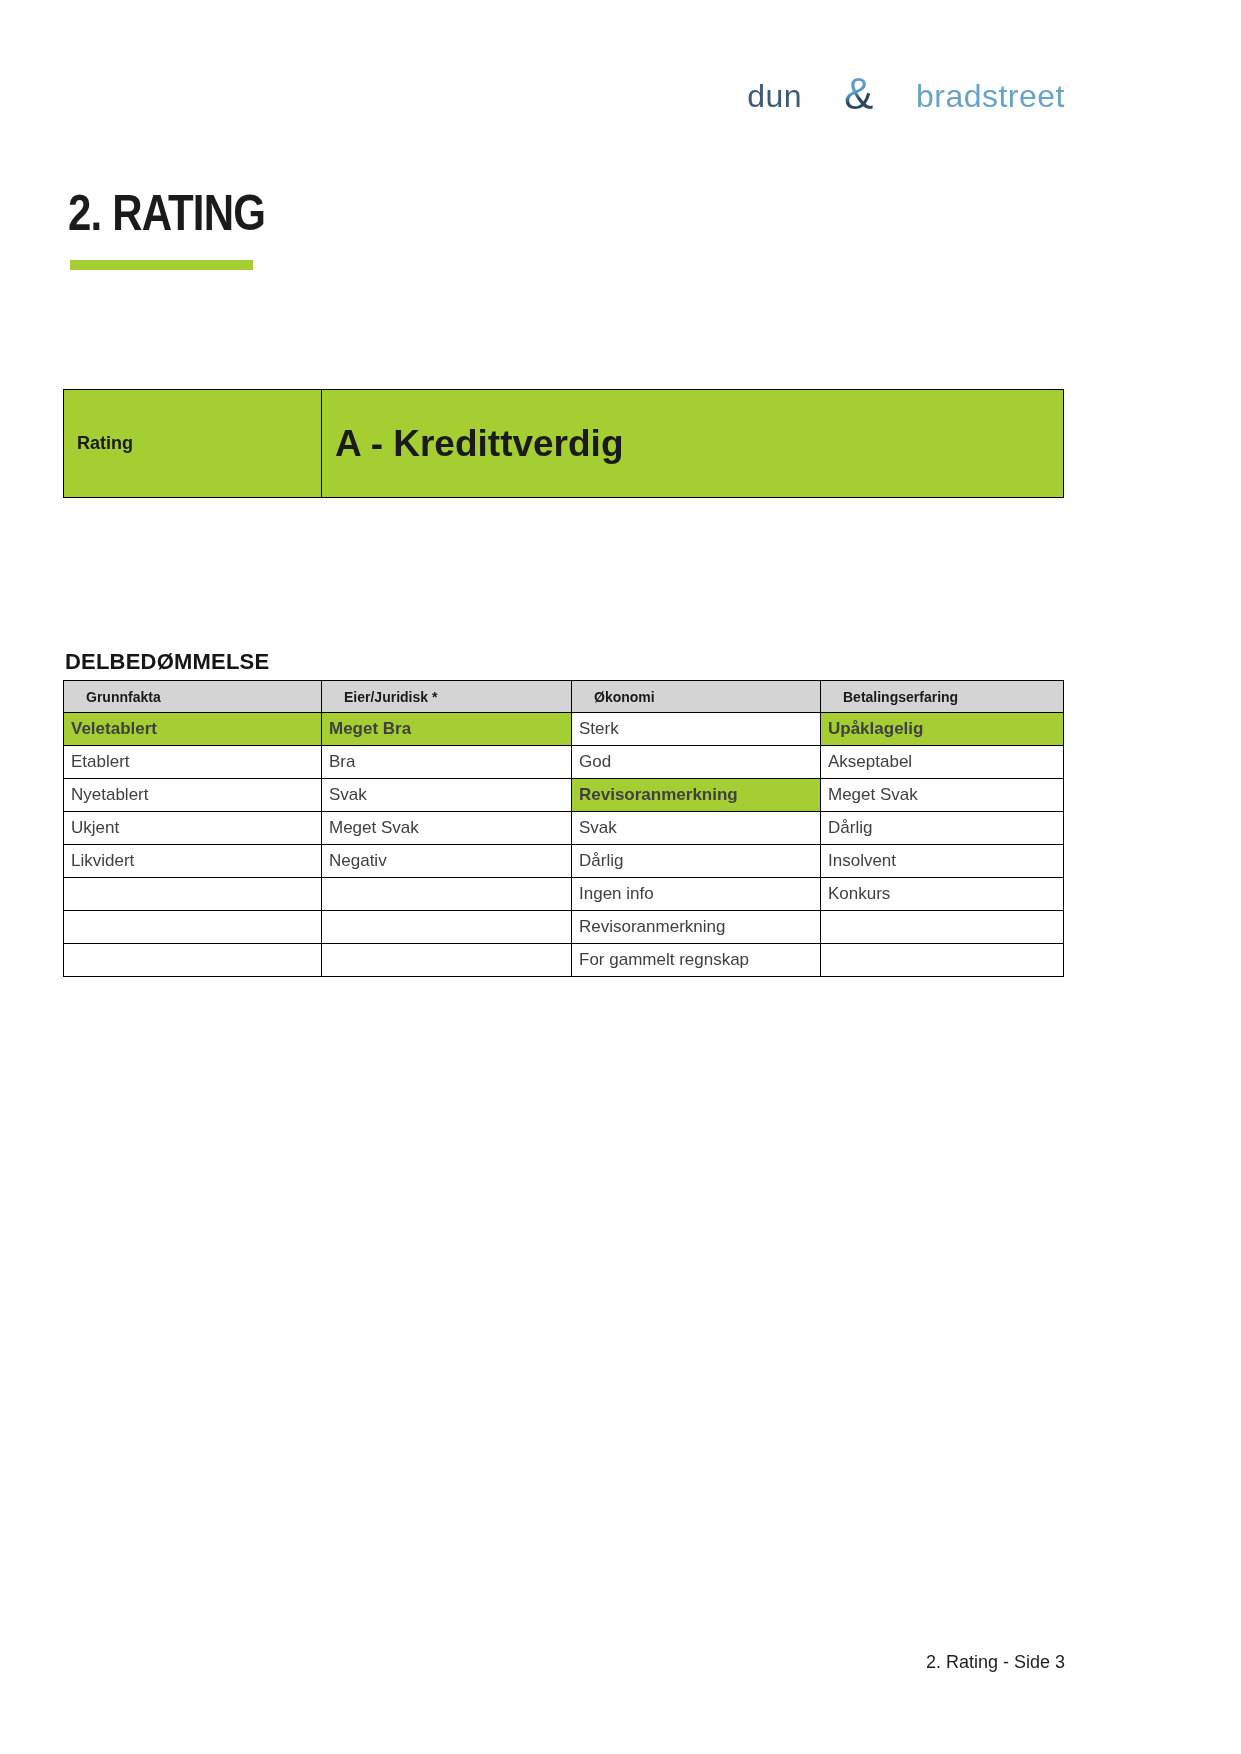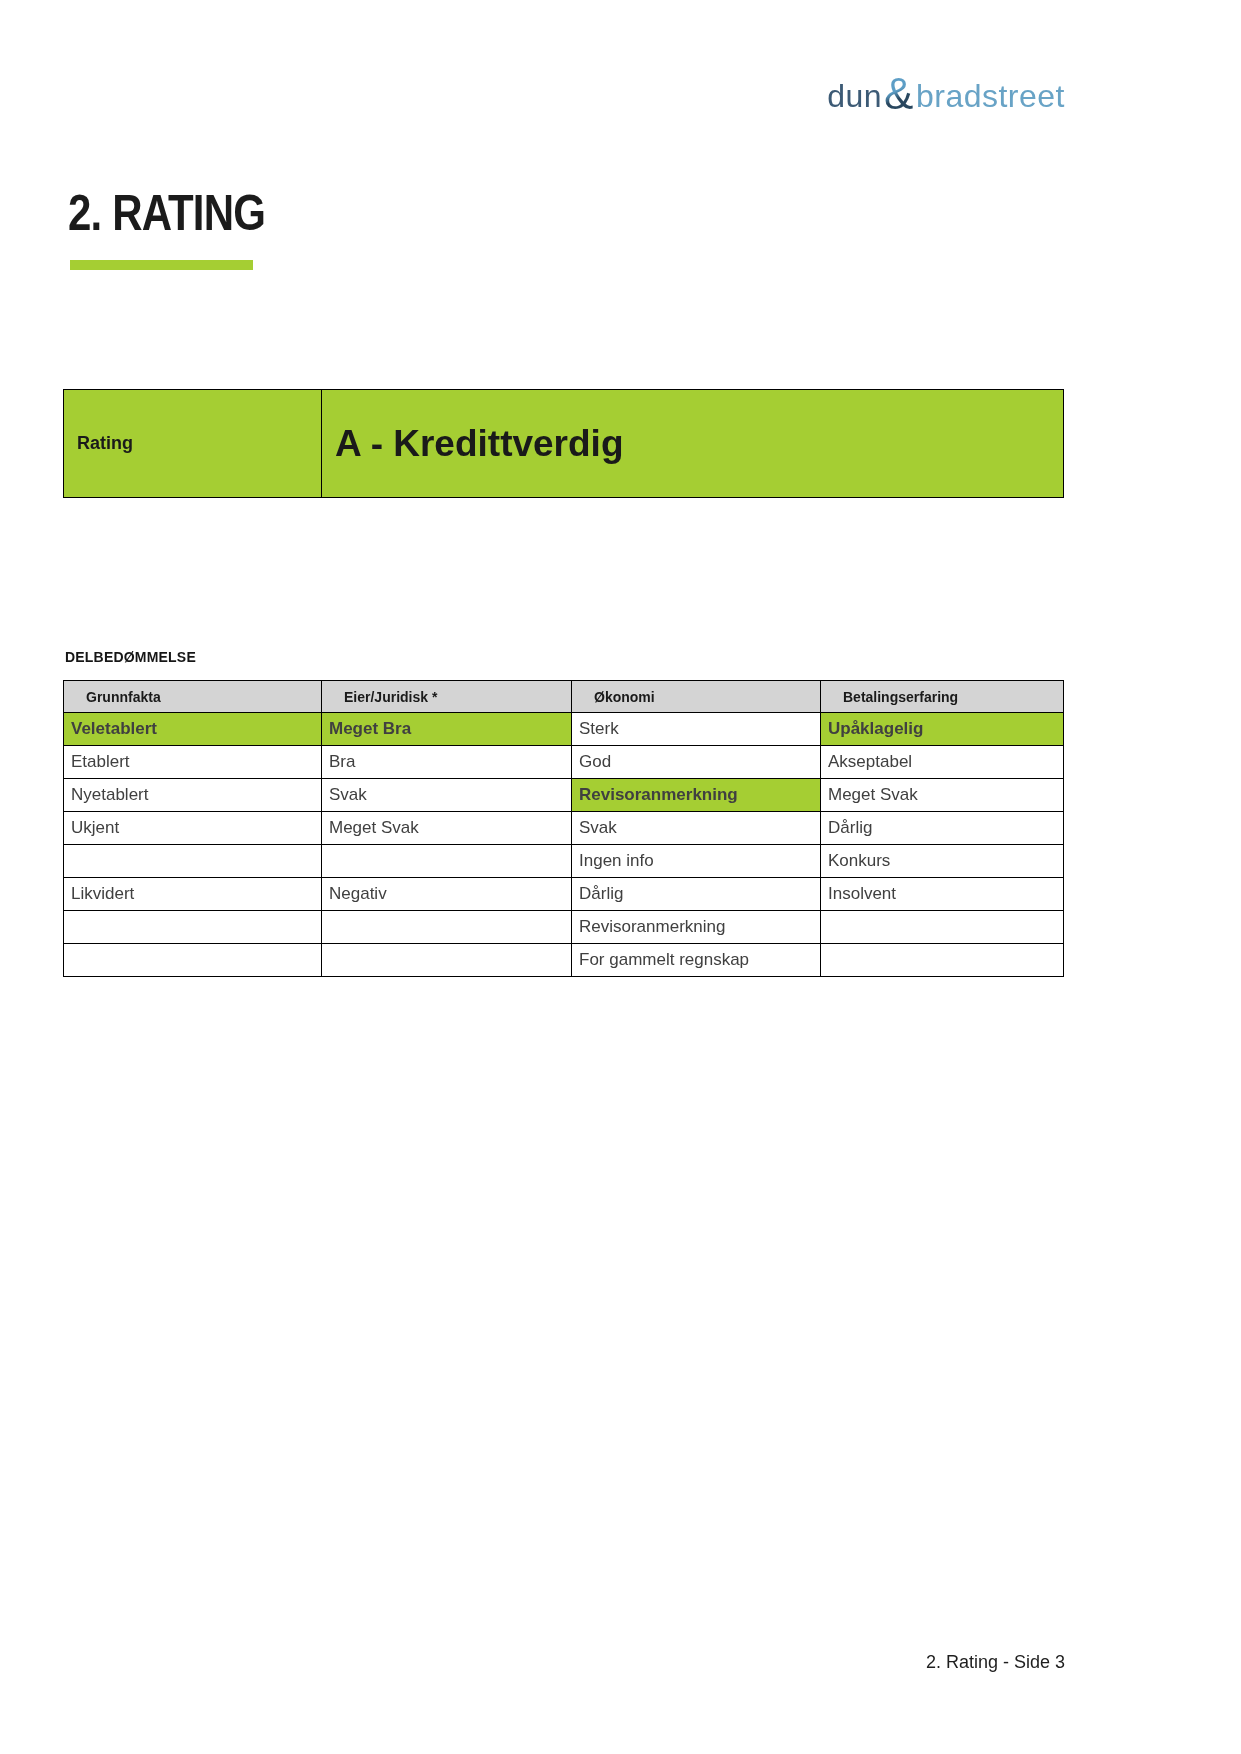"dun" .logo { gap: none -> 40px }
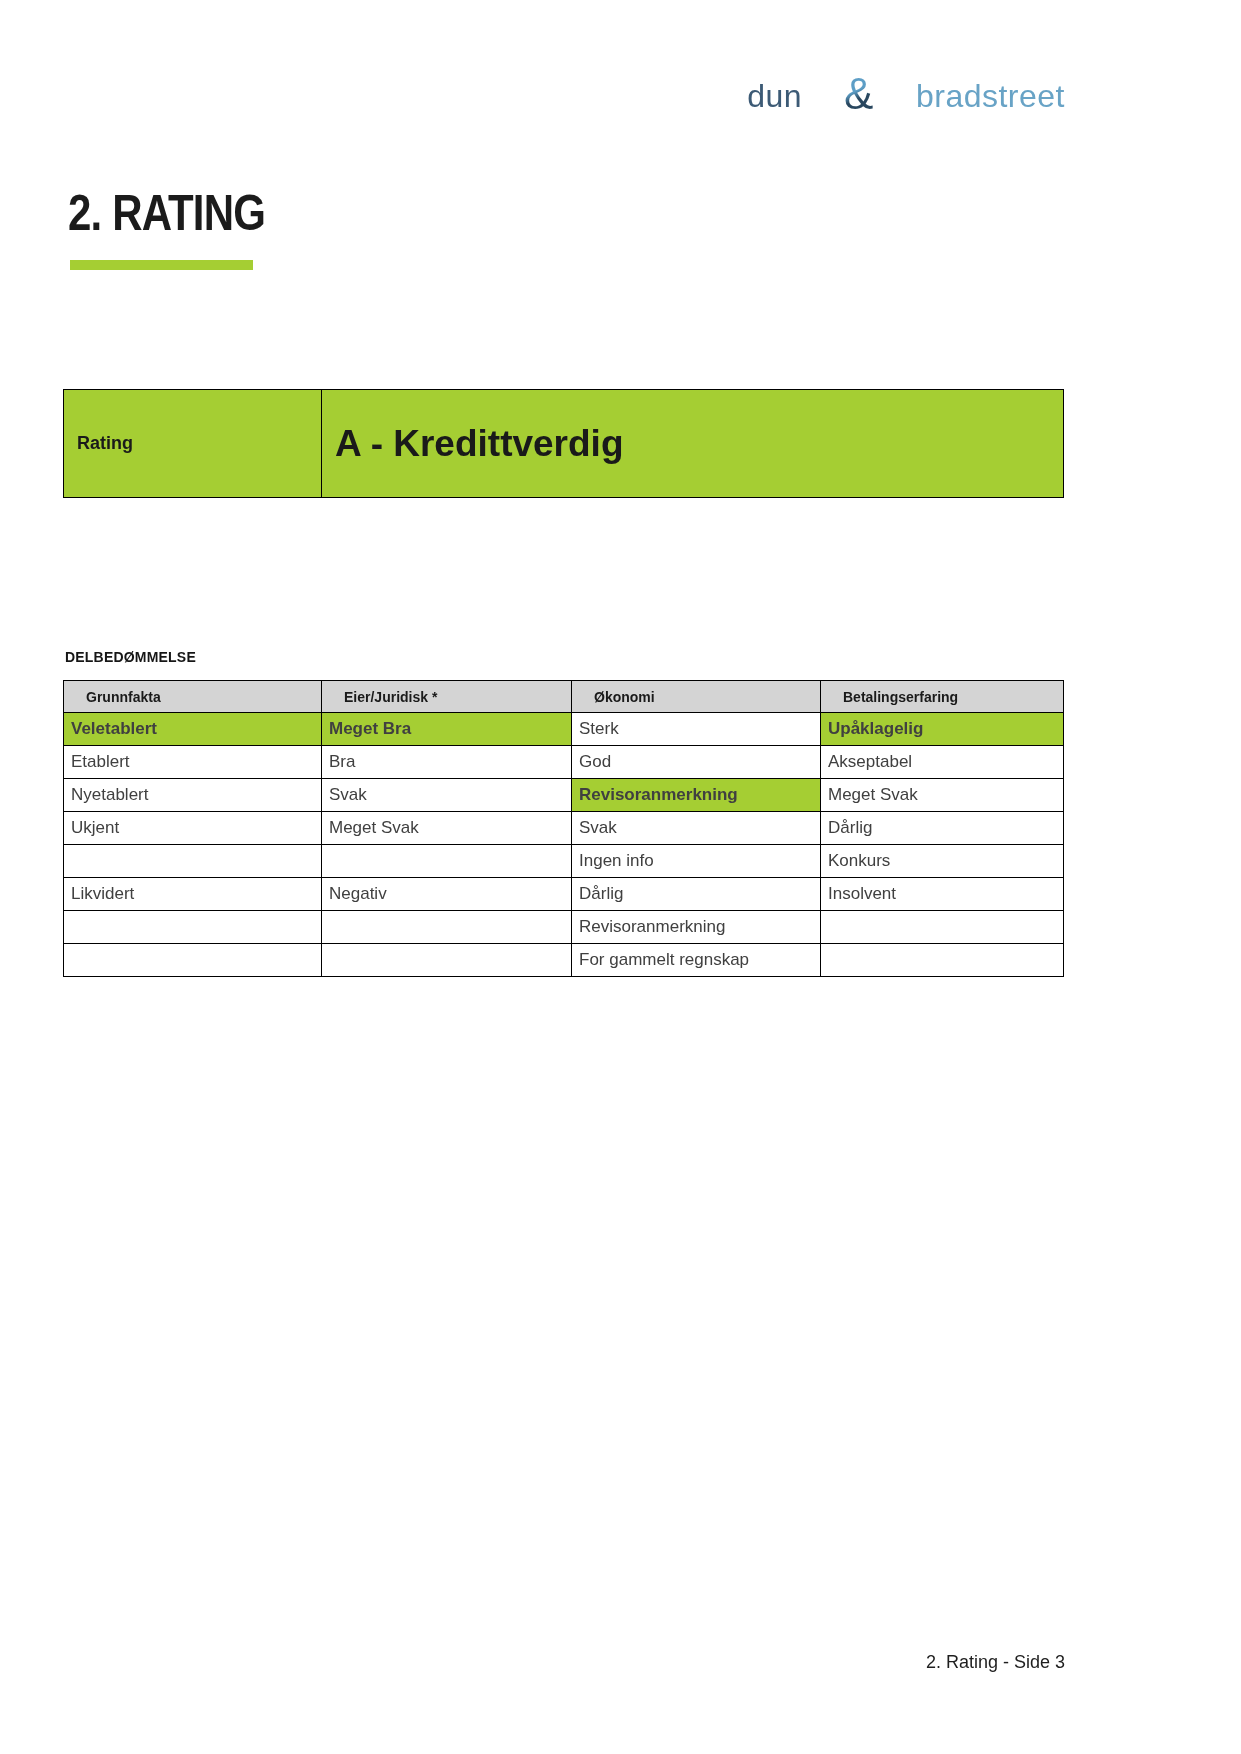"DELBEDØMMELSE" .assessment-heading { font-size: 14px -> 22px }
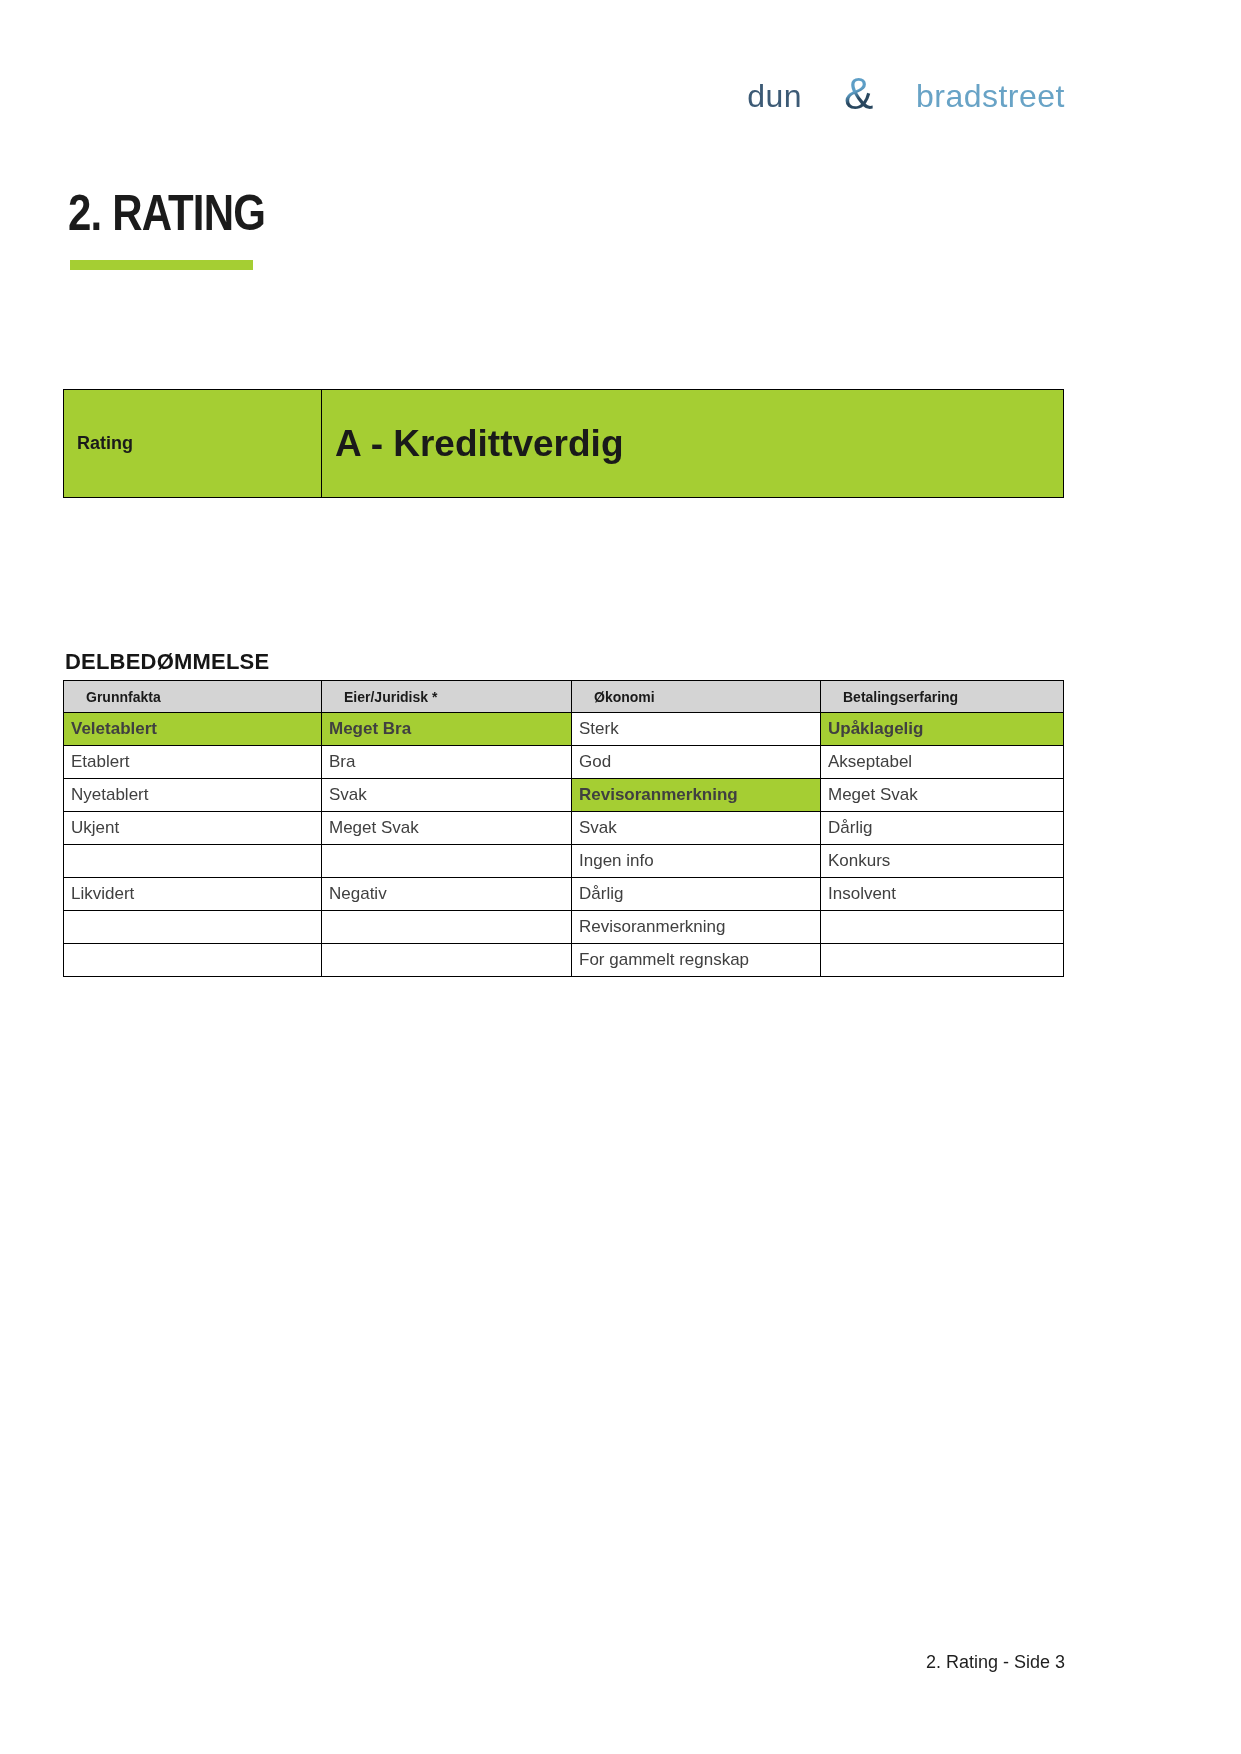"Ingen info" tr { order: before "Likvidert" -> after "Likvidert" }
